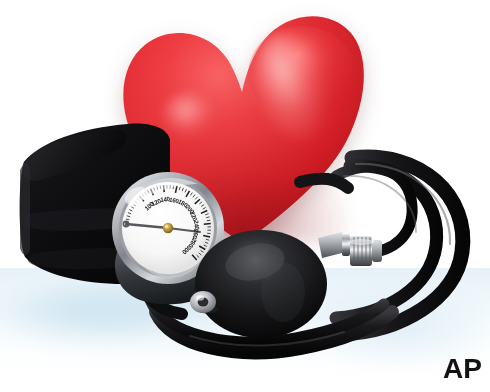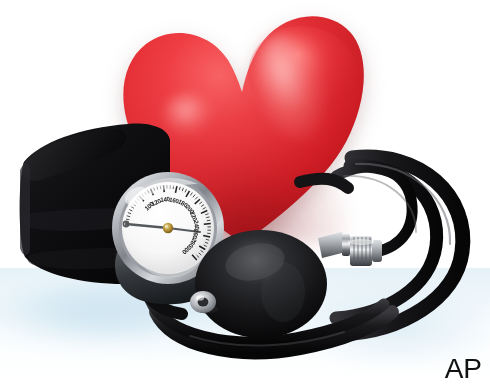"AP" #ap-watermark { font-weight: 400 -> 700 }
